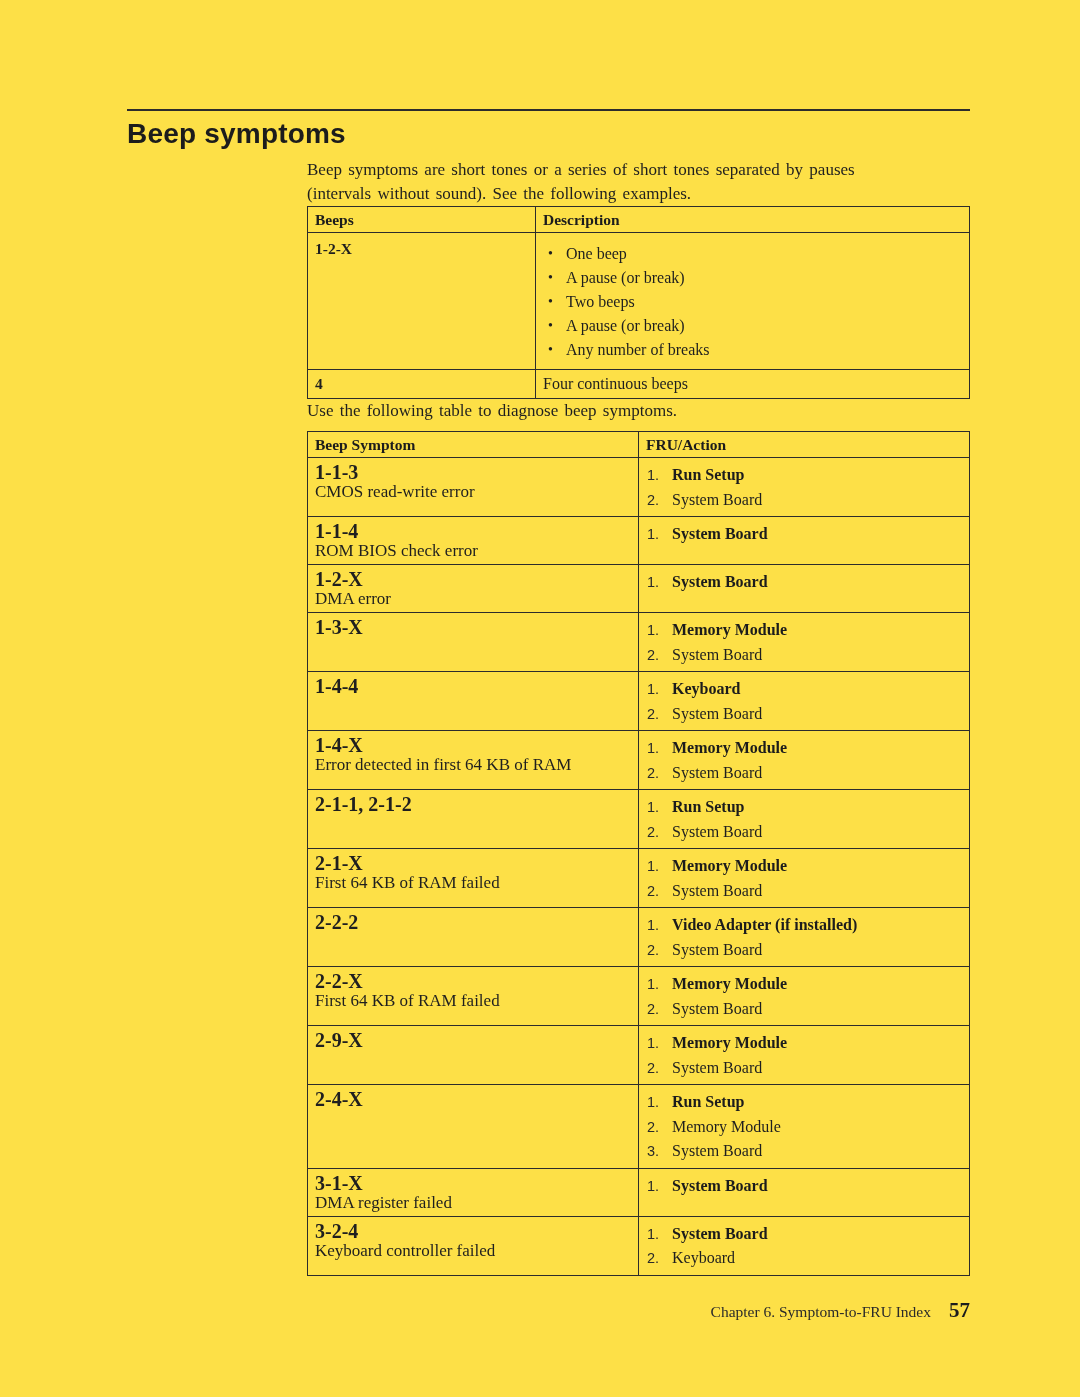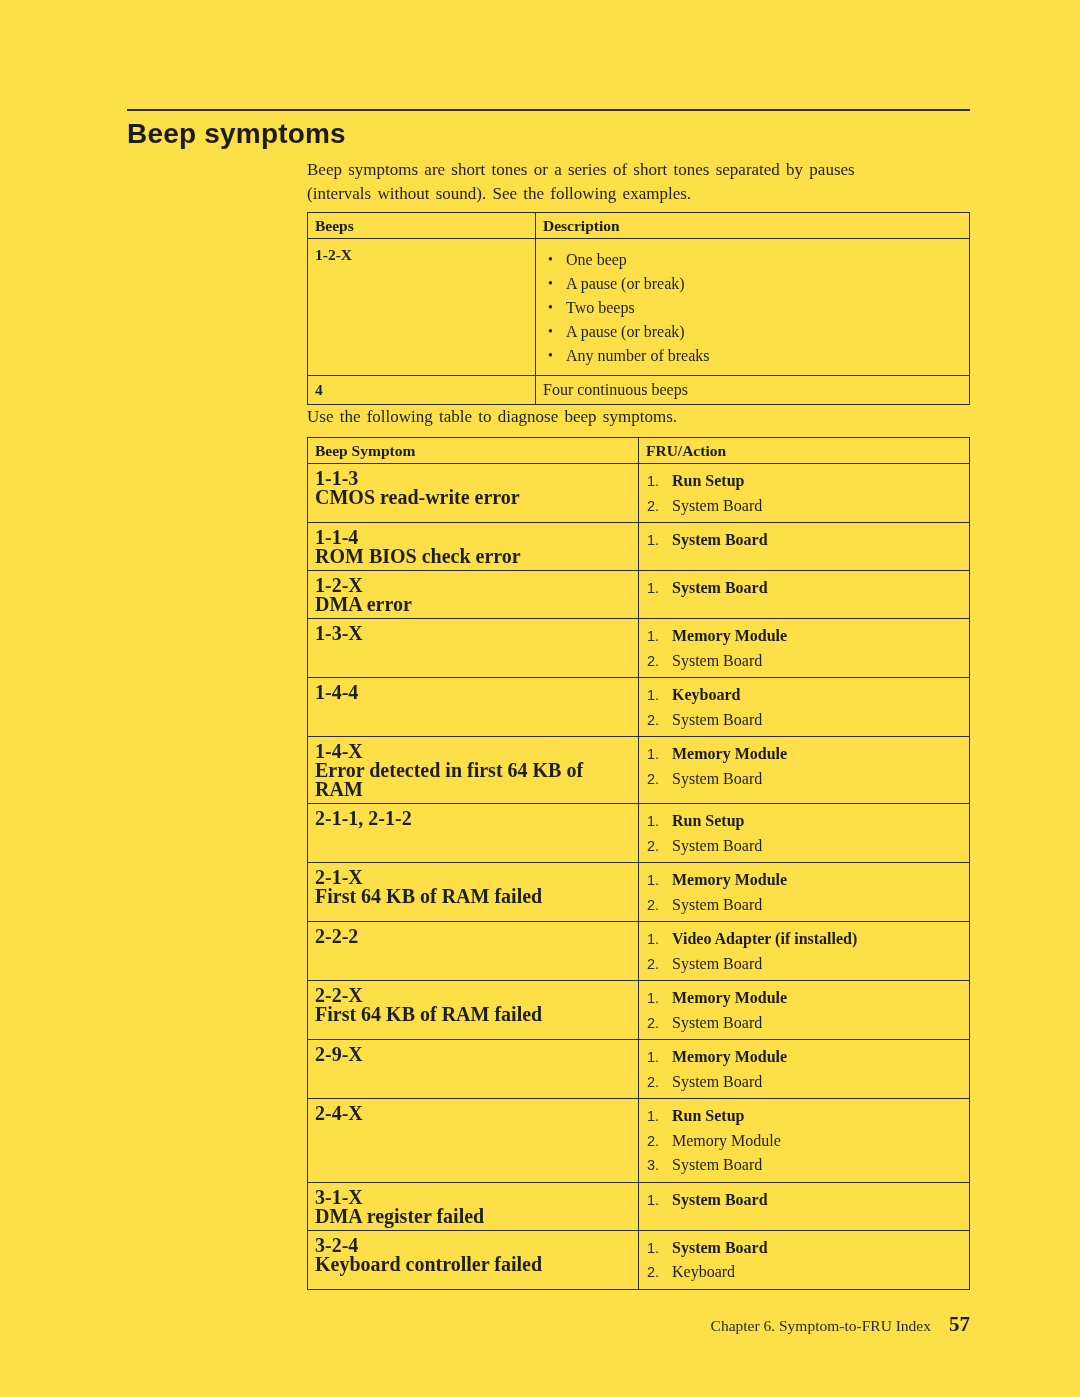"Beeps" table.examples { margin-top: 6px -> none }
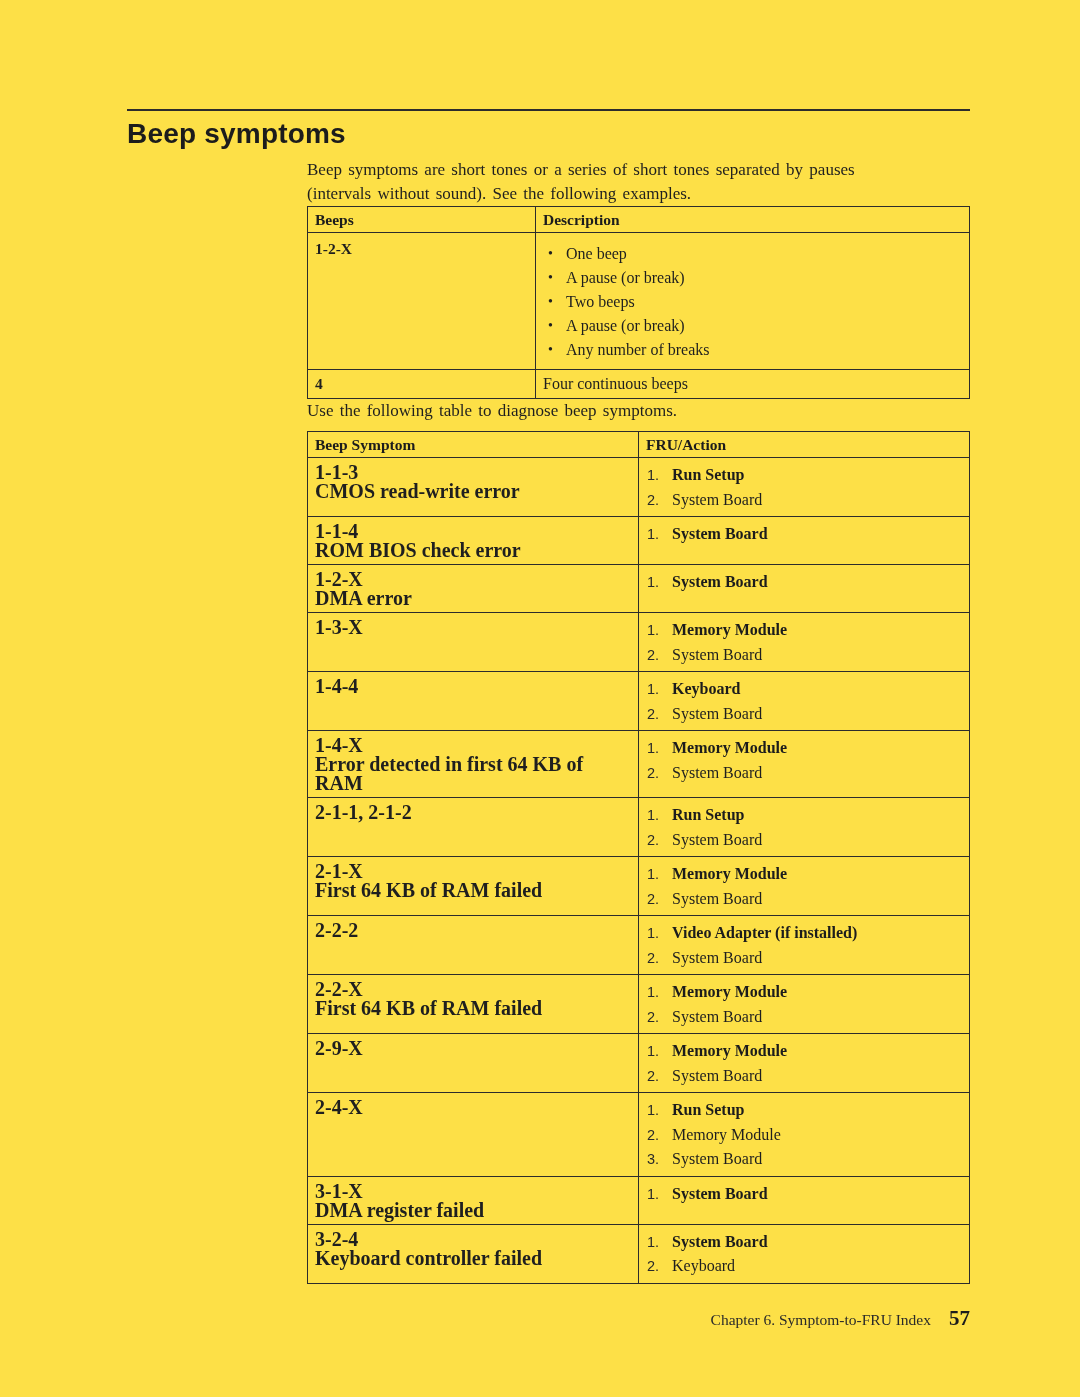"CMOS read-write error" .sym-desc { font-size: 20px -> 17px; font-weight: bold -> none }
